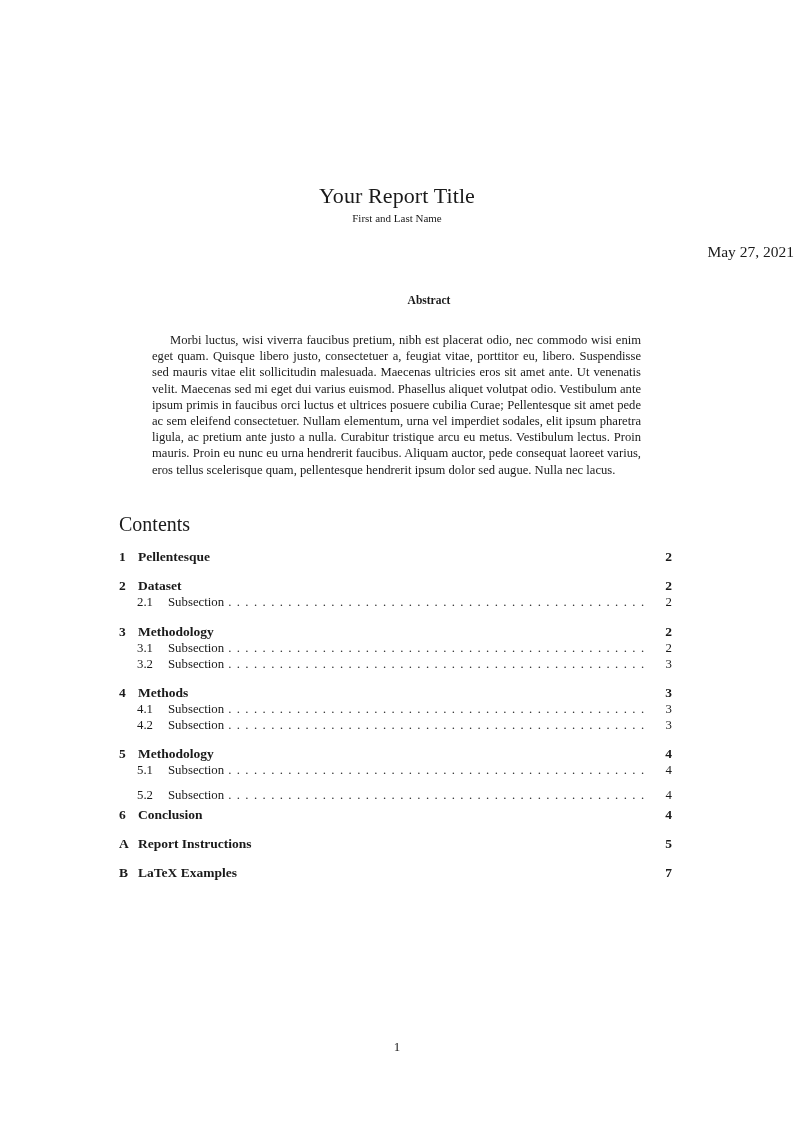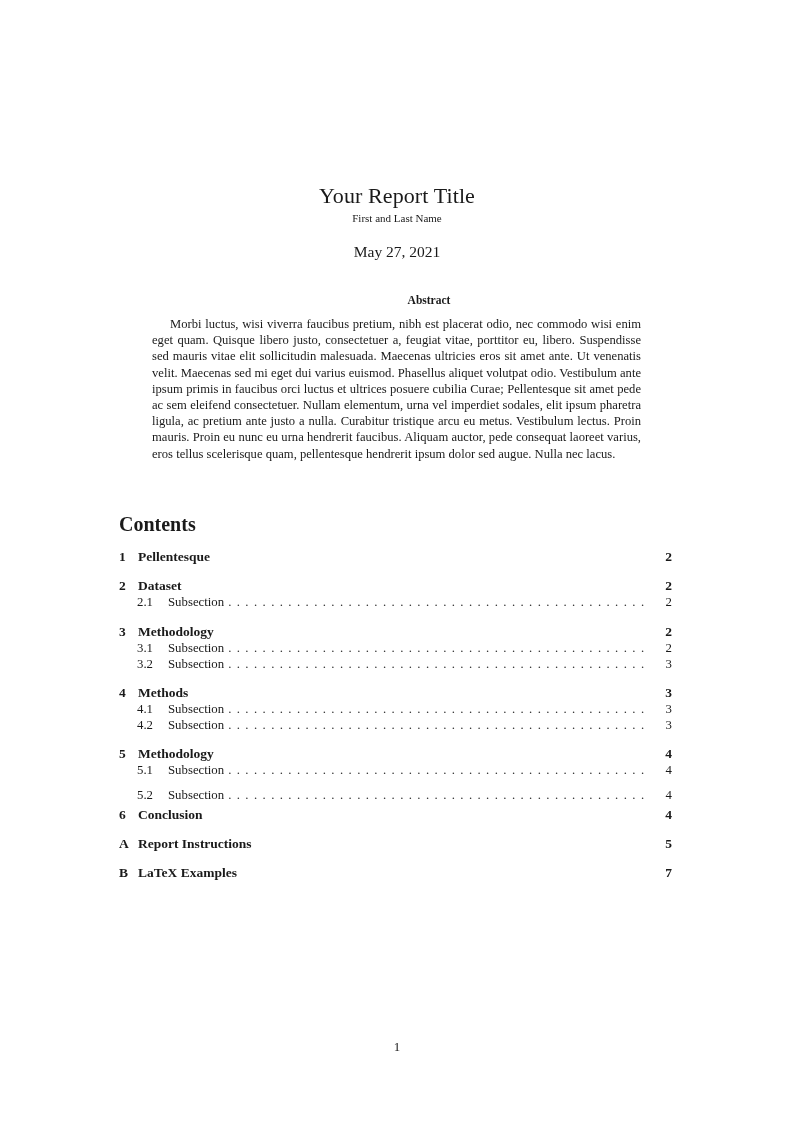"May 27, 2021" .date { text-align: center -> right }
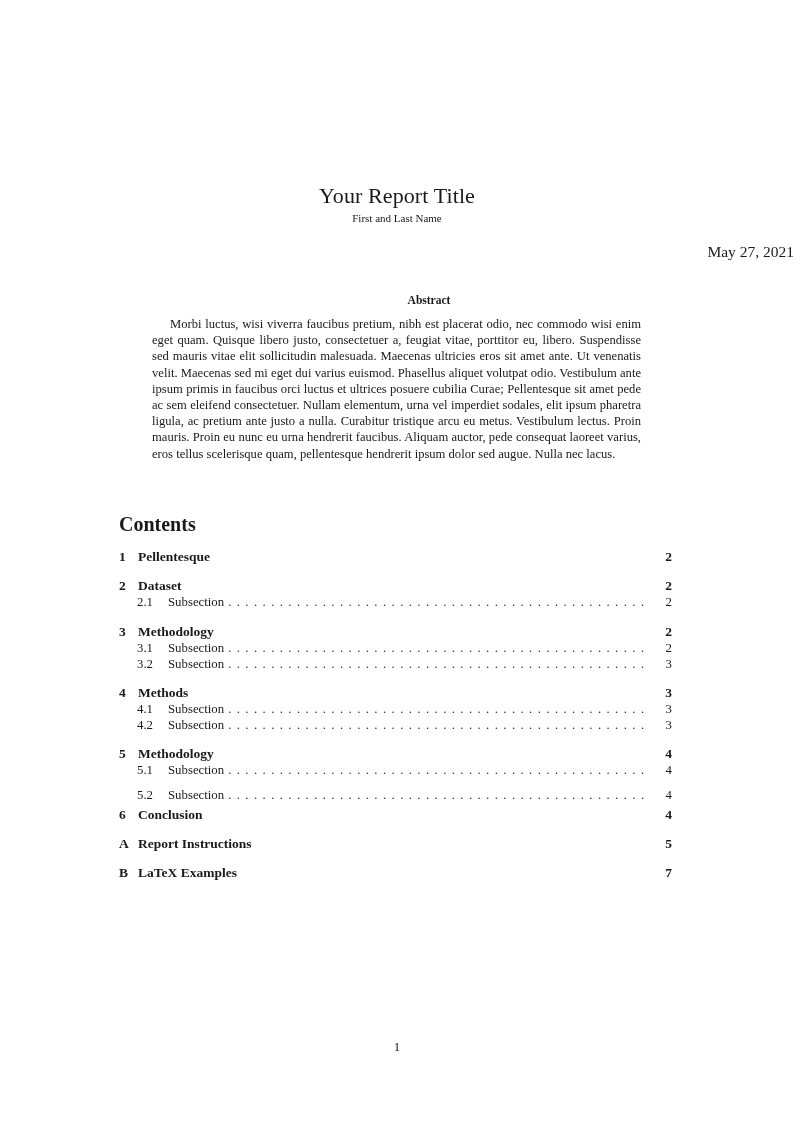"Morbi luctus, wisi viverra faucibus" .abstract-body { top: 316px -> 332px }
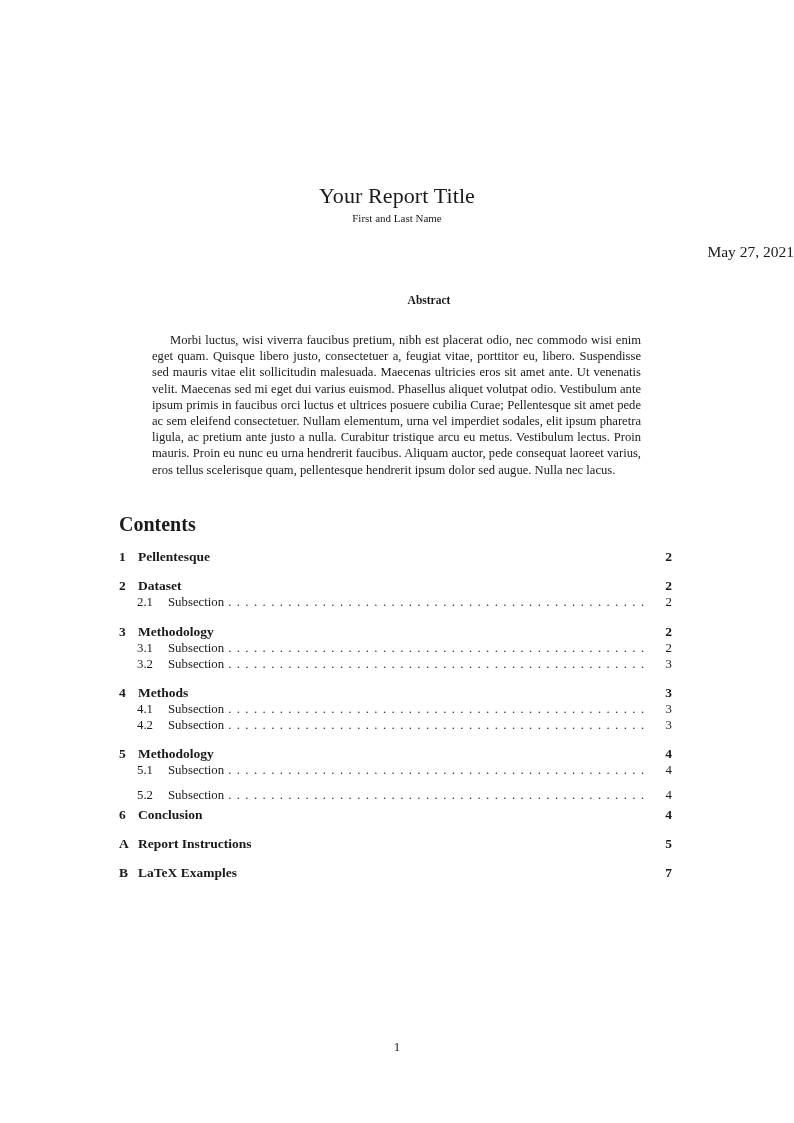"Contents" .contents-heading { font-weight: bold -> normal }
